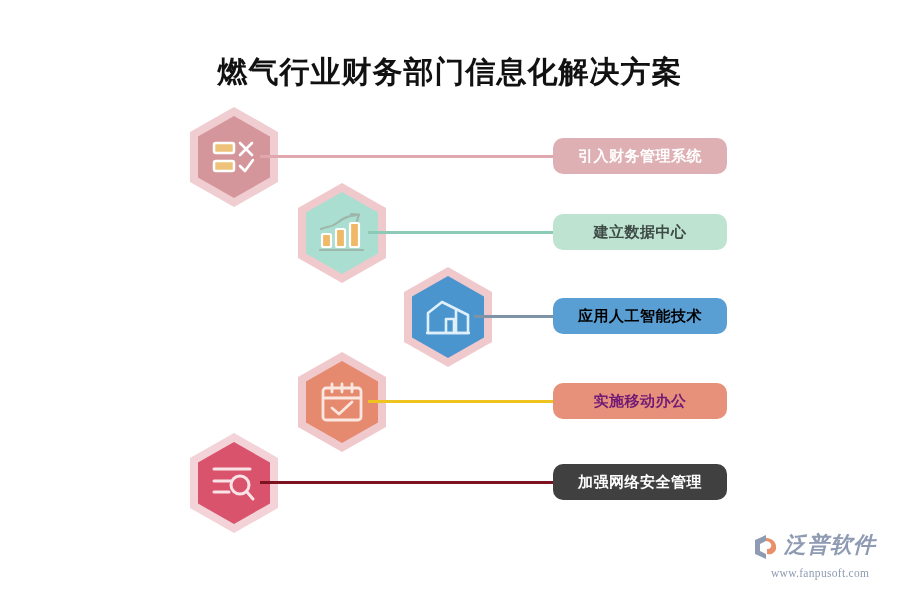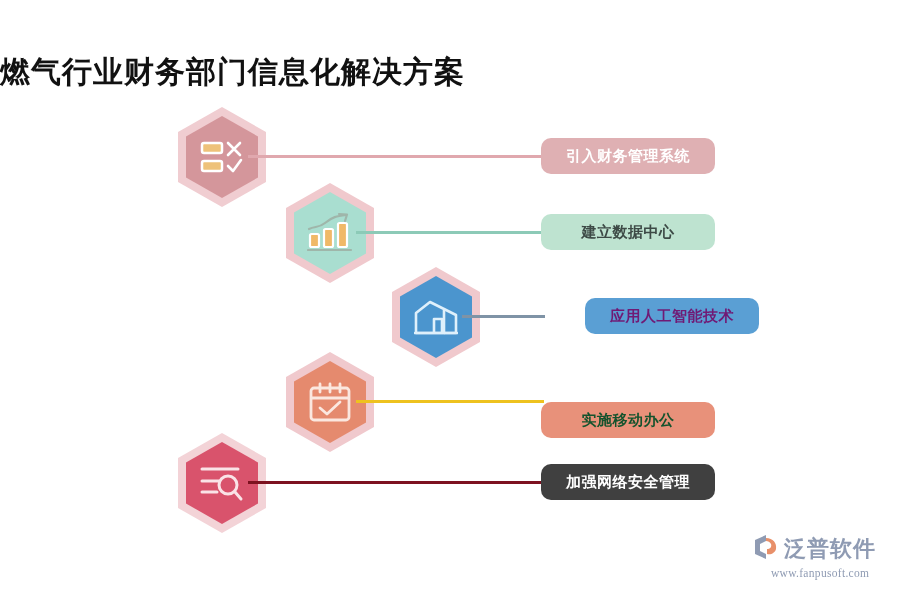"燃气行业财务部门信息化解决方案" .title { text-align: left -> center }
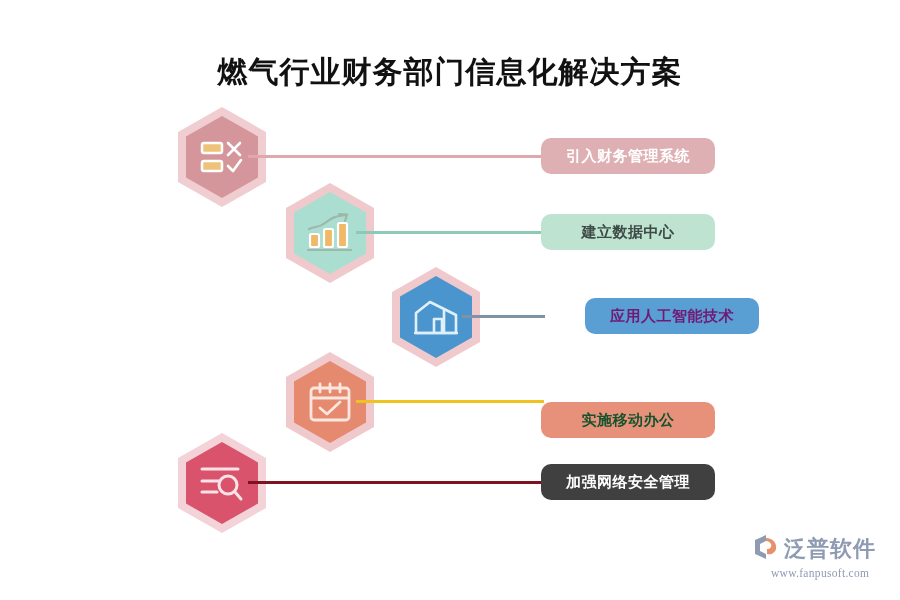"引入财务管理系统" .row { left: 0 -> 12px }
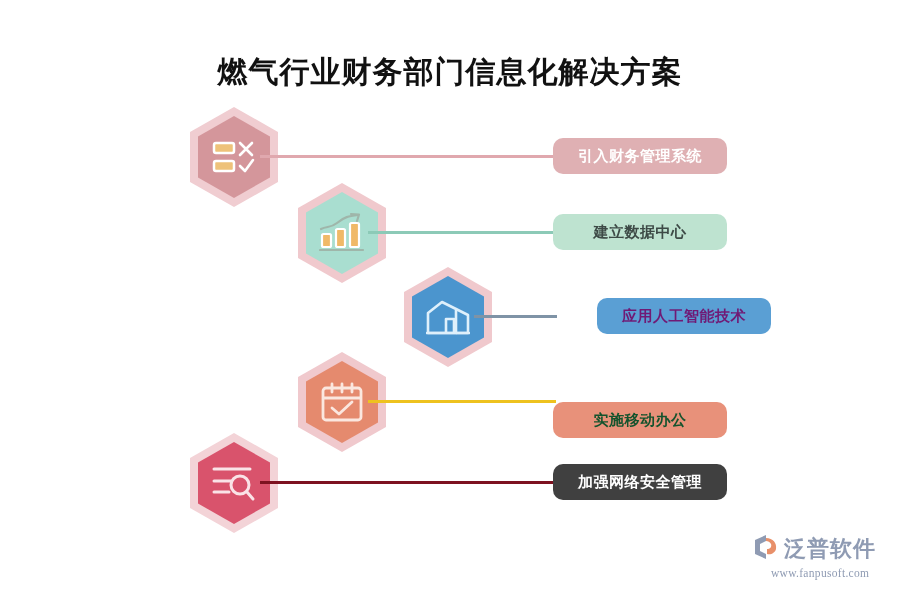"应用人工智能技术" div.pill { color: #701a75 -> #000000; margin-left: 44px -> none }
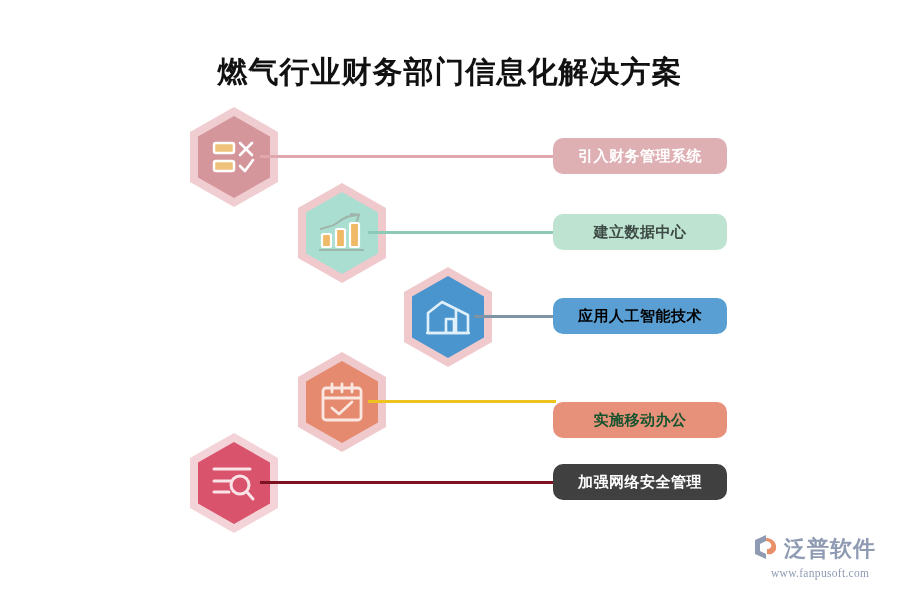"实施移动办公" div.pill { color: #14532d -> #701a75; margin-top: 19px -> none }
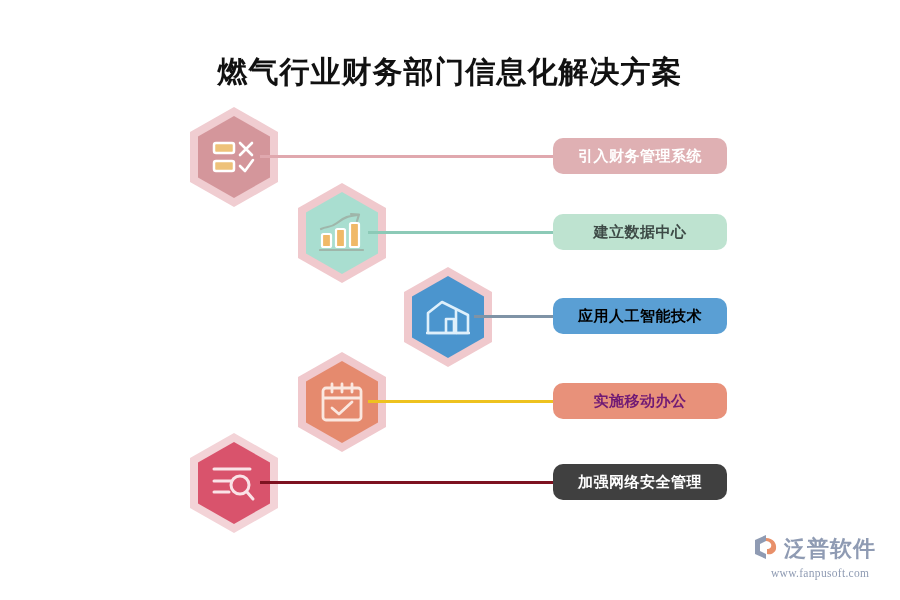"泛普软件" .wm-top { align-items: center -> none; font-style: none -> italic }
